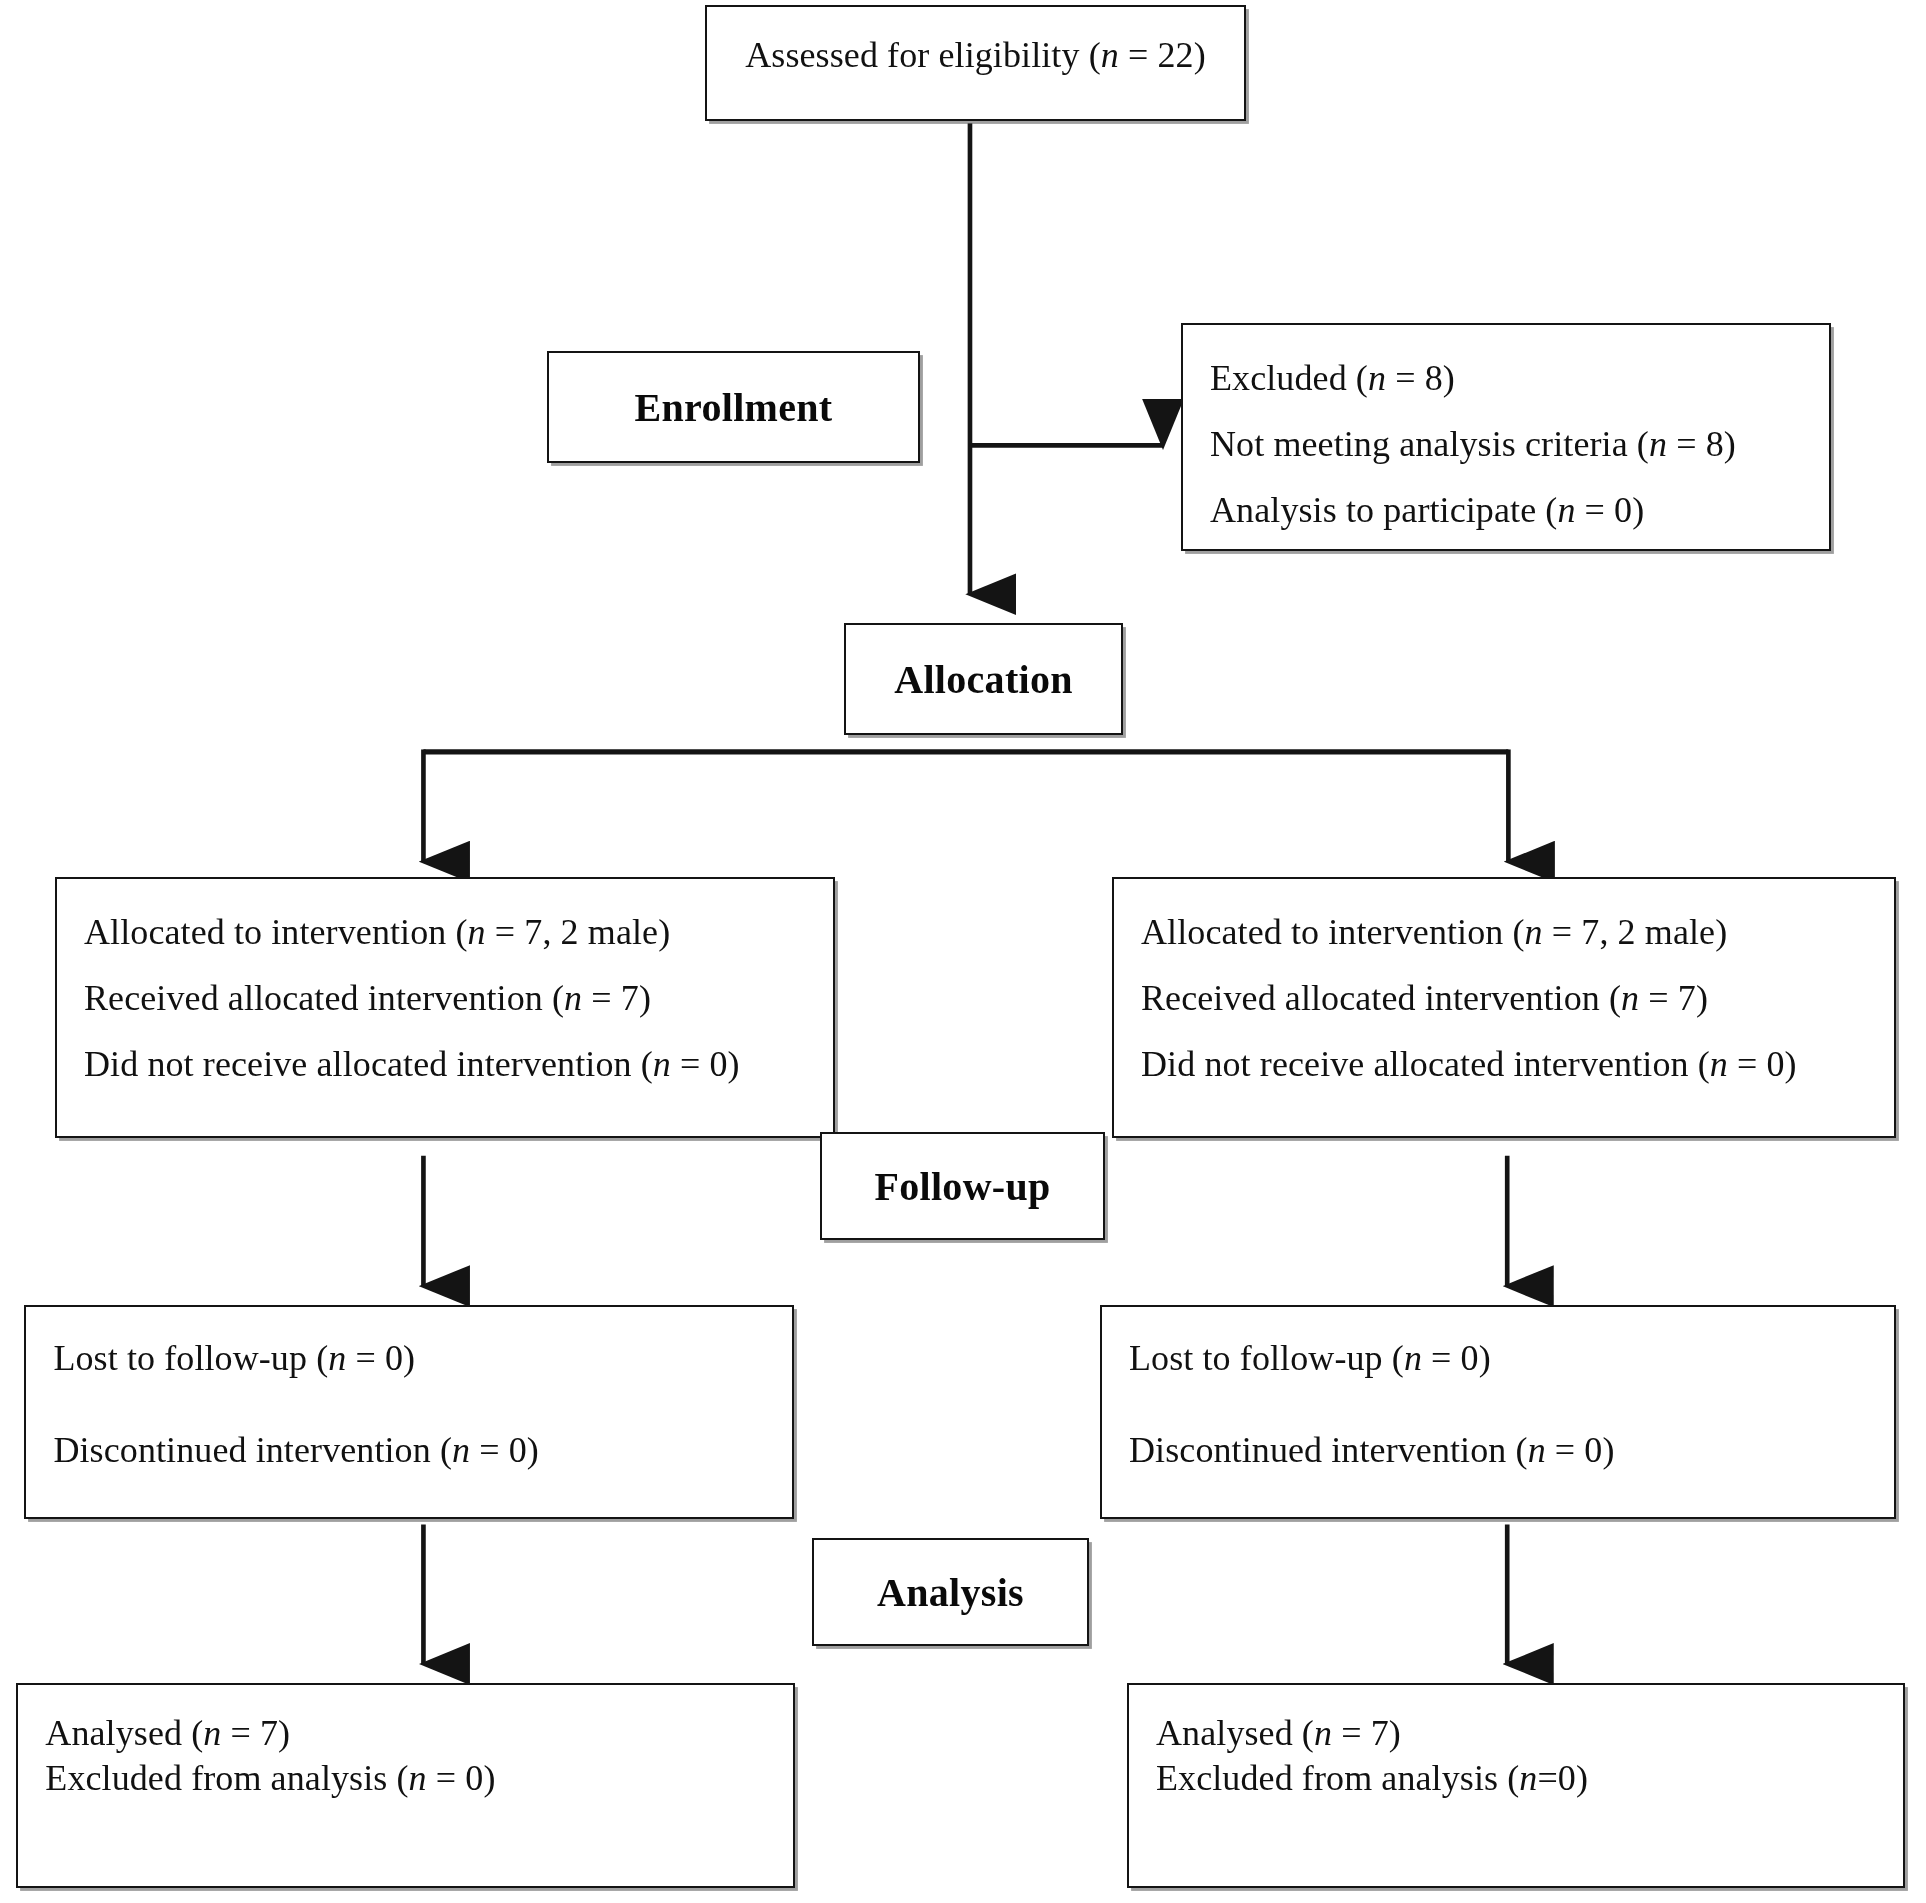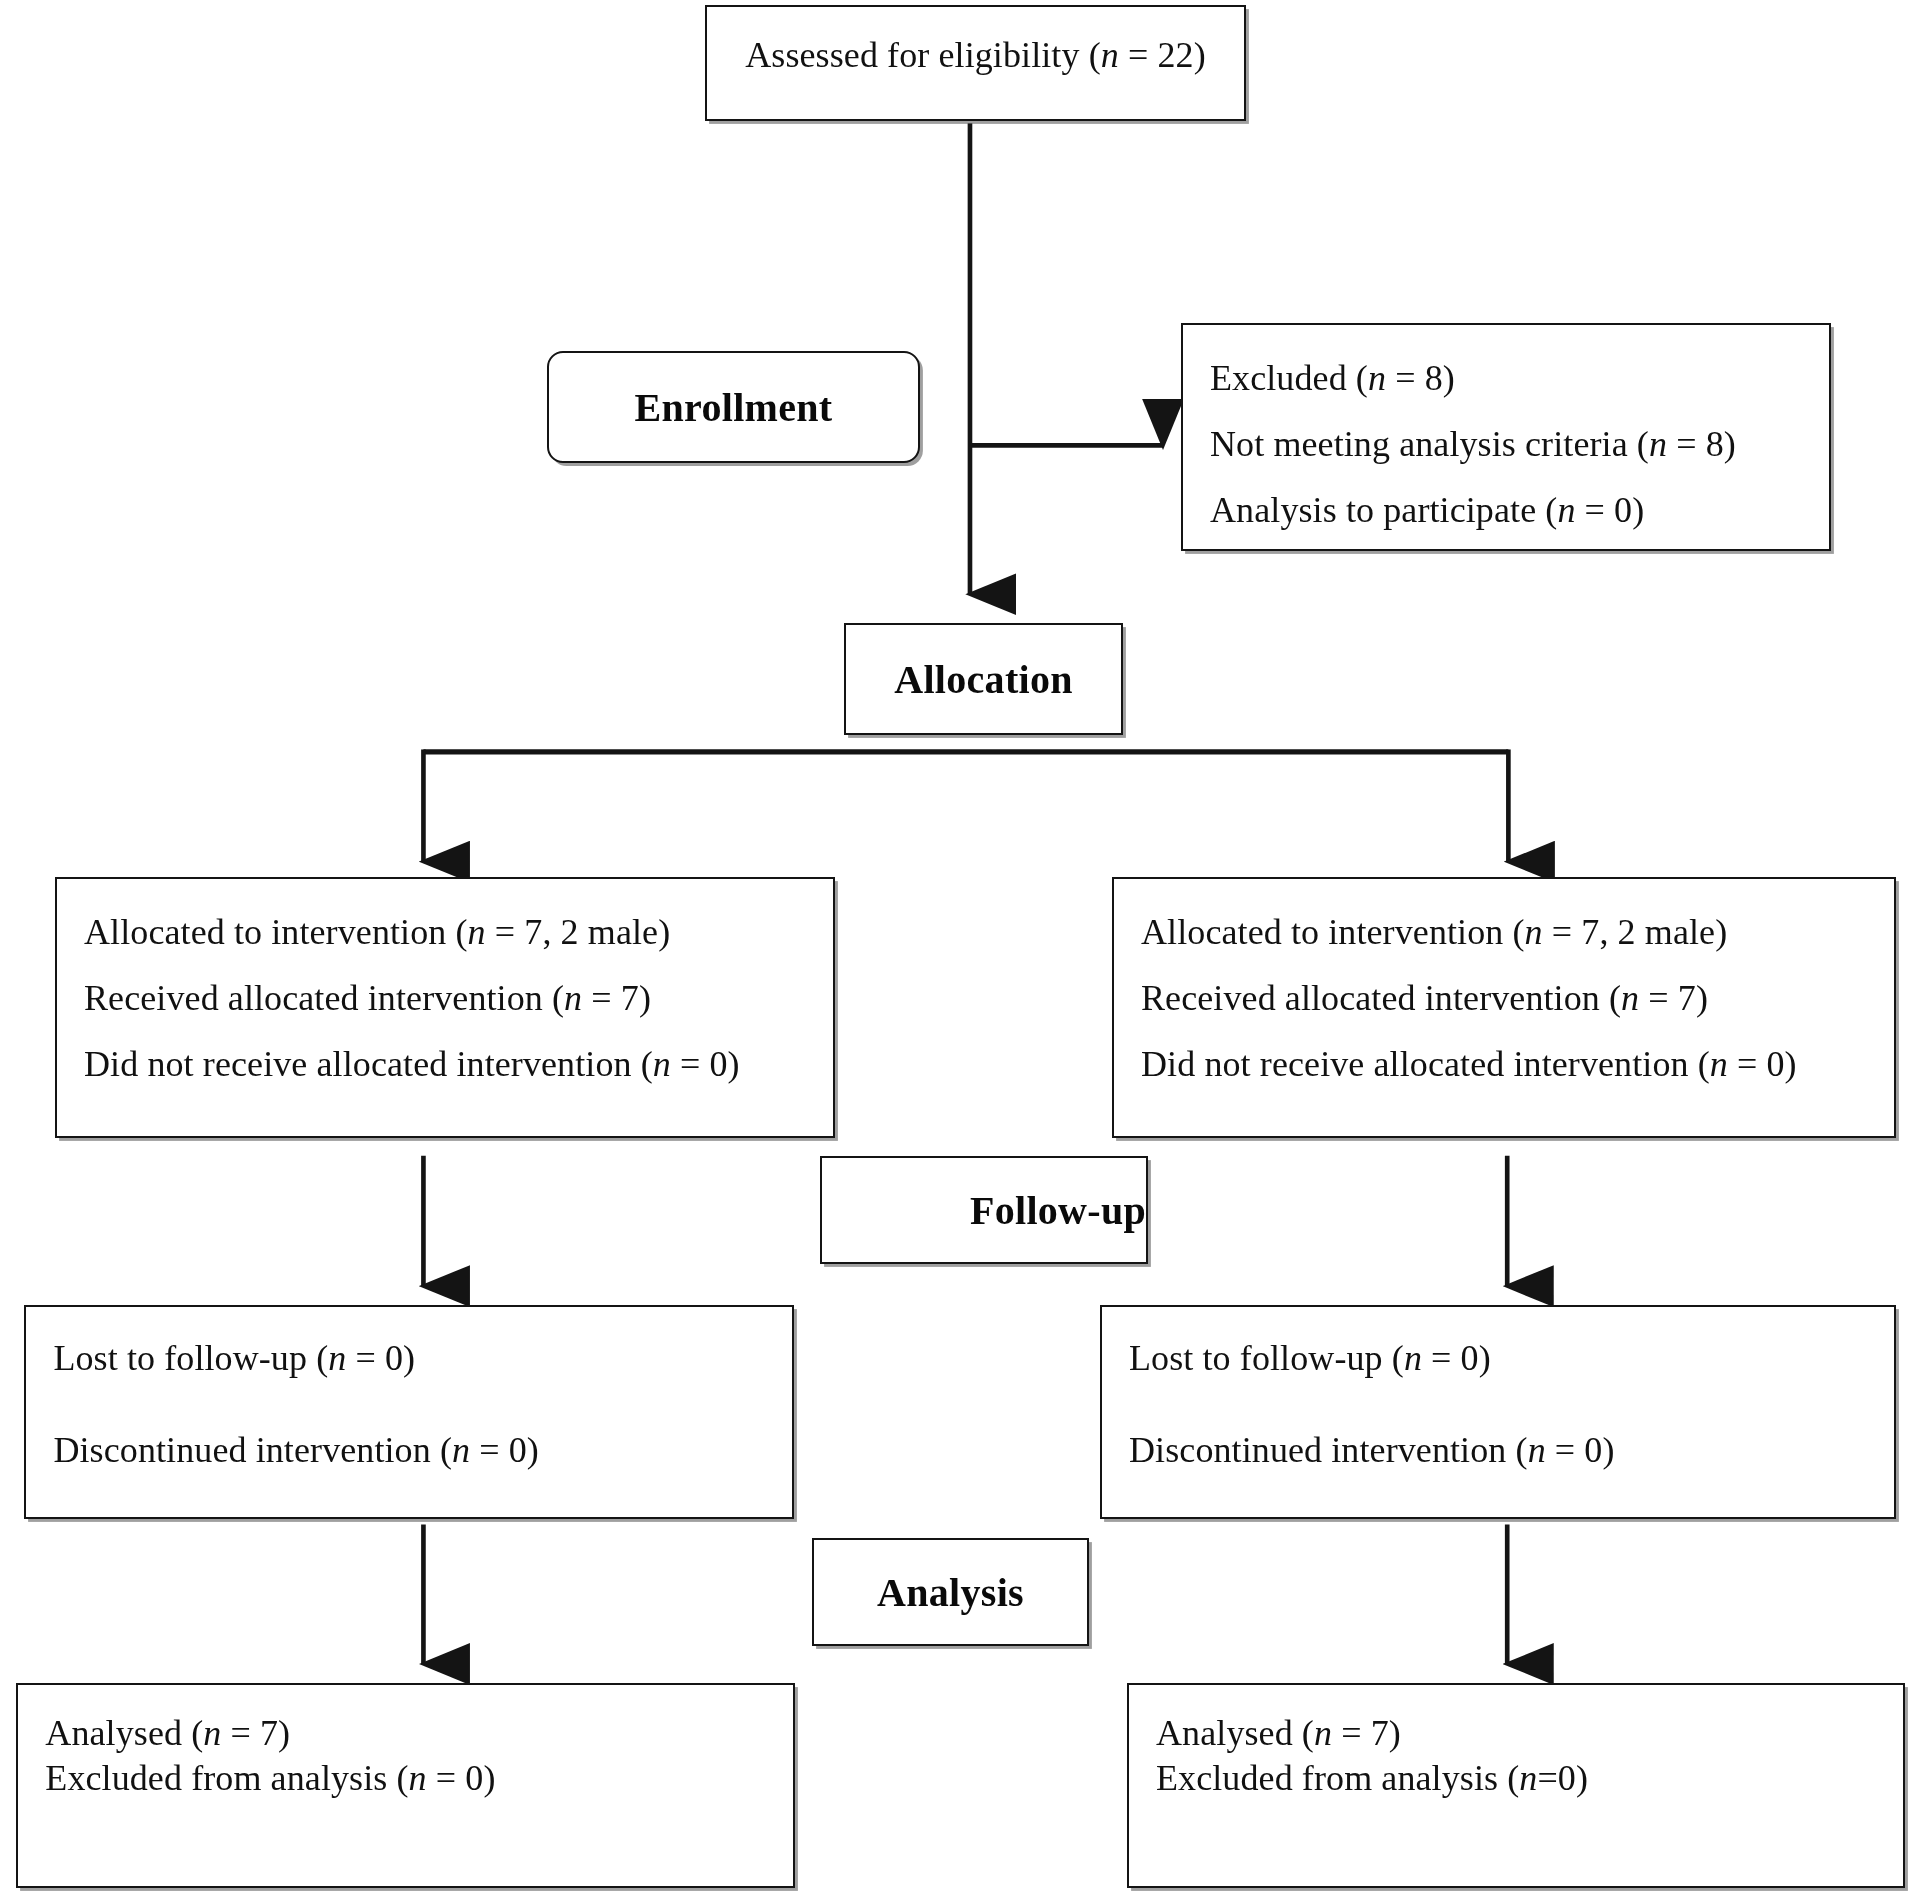"Enrollment" #stage-enrollment { border-radius: 16px -> none }
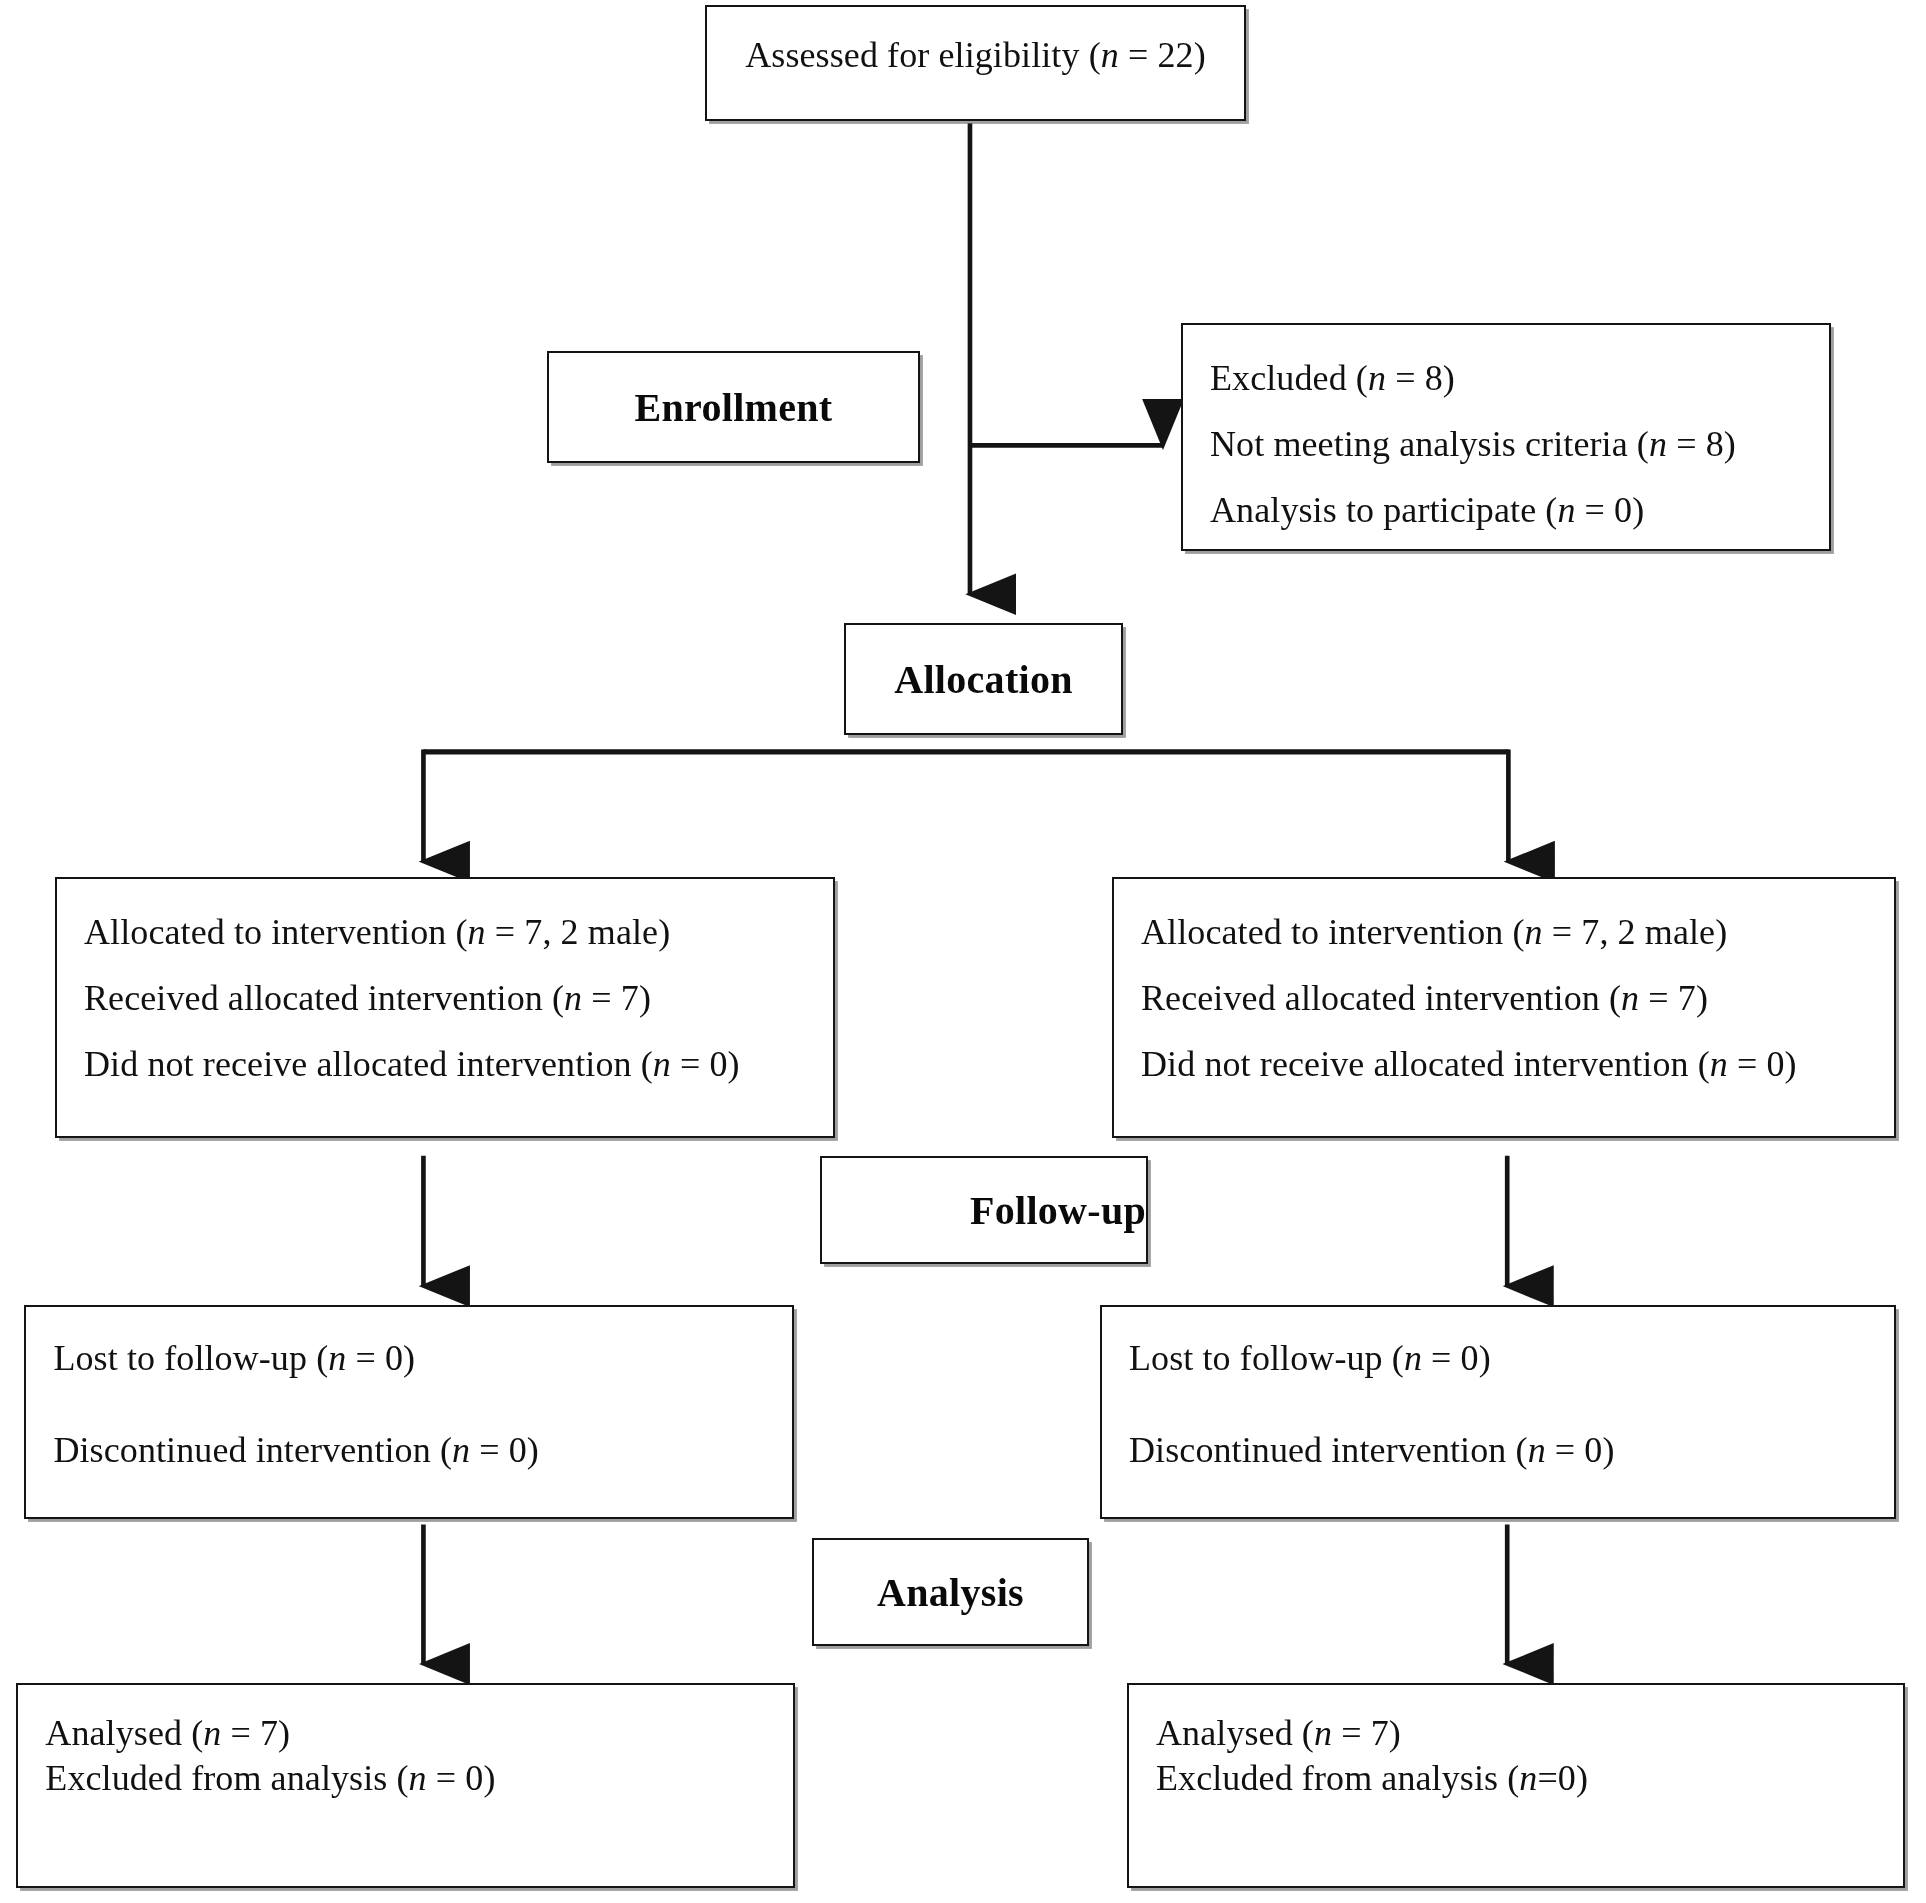"Follow-up" #stage-followup { justify-content: flex-end -> none; top: 1156px -> 1132px; width: 328px -> 285px }
